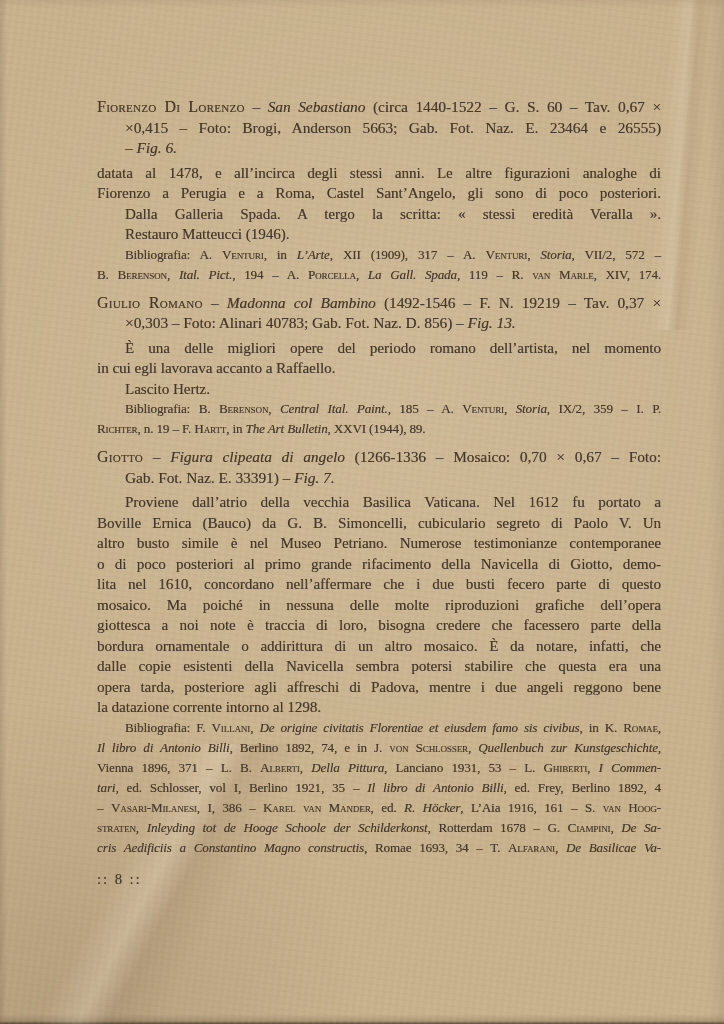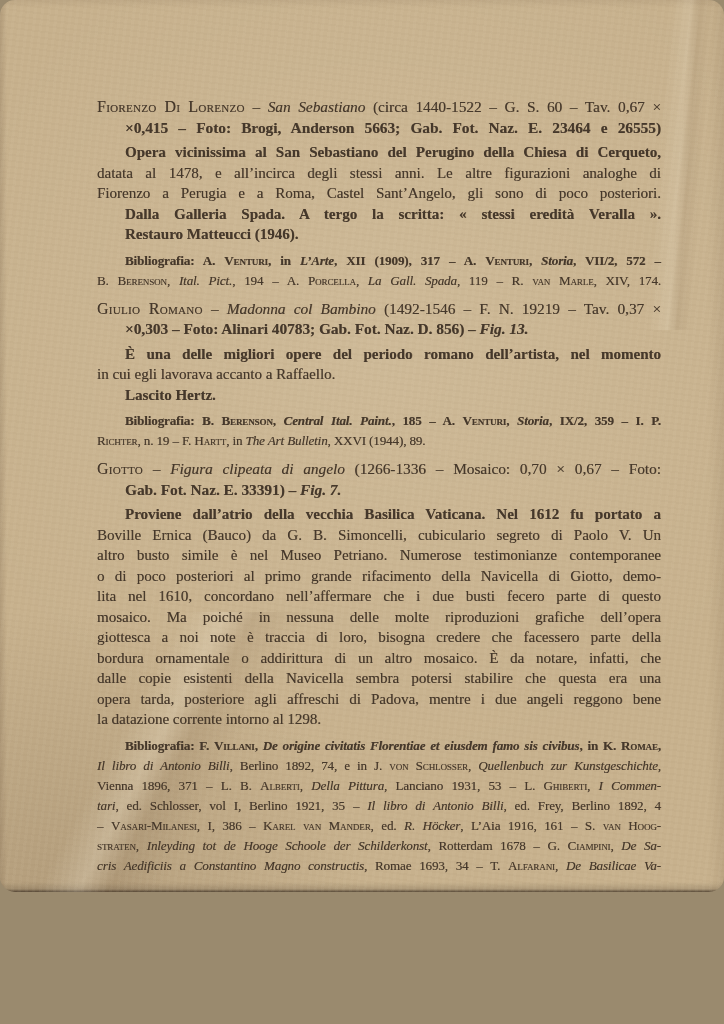"Fiorenzo Di Lorenzo – San" .paper { border-radius: 15px -> none; height: 892px -> 1024px }
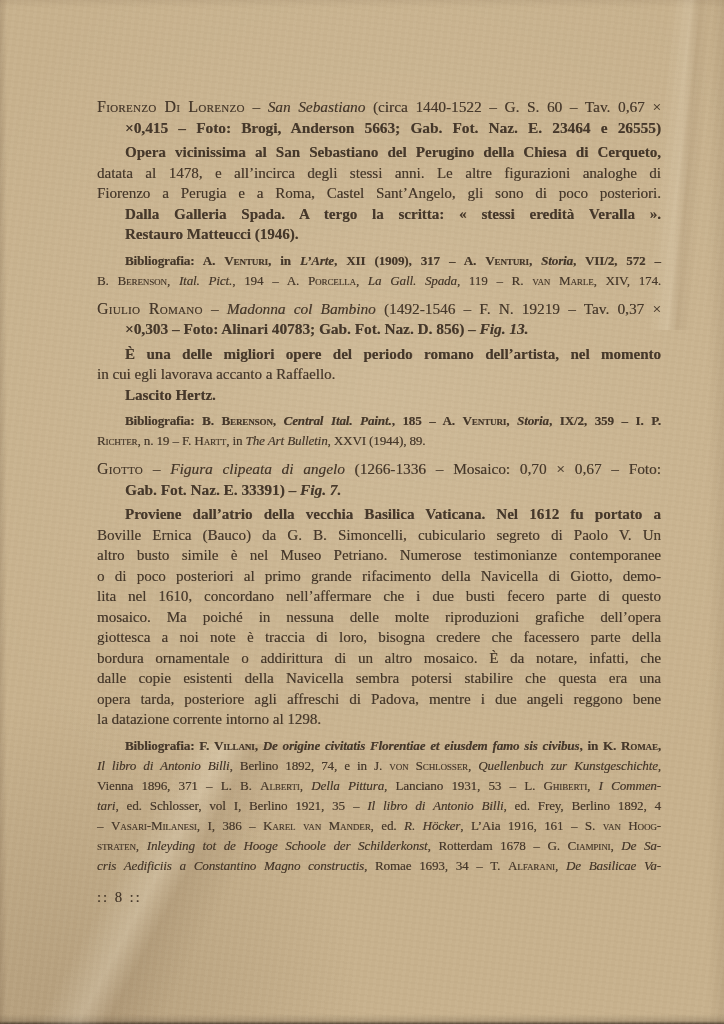"×0,415 – Foto: Brogi, Anderson" .ind { font-weight: bold -> none }
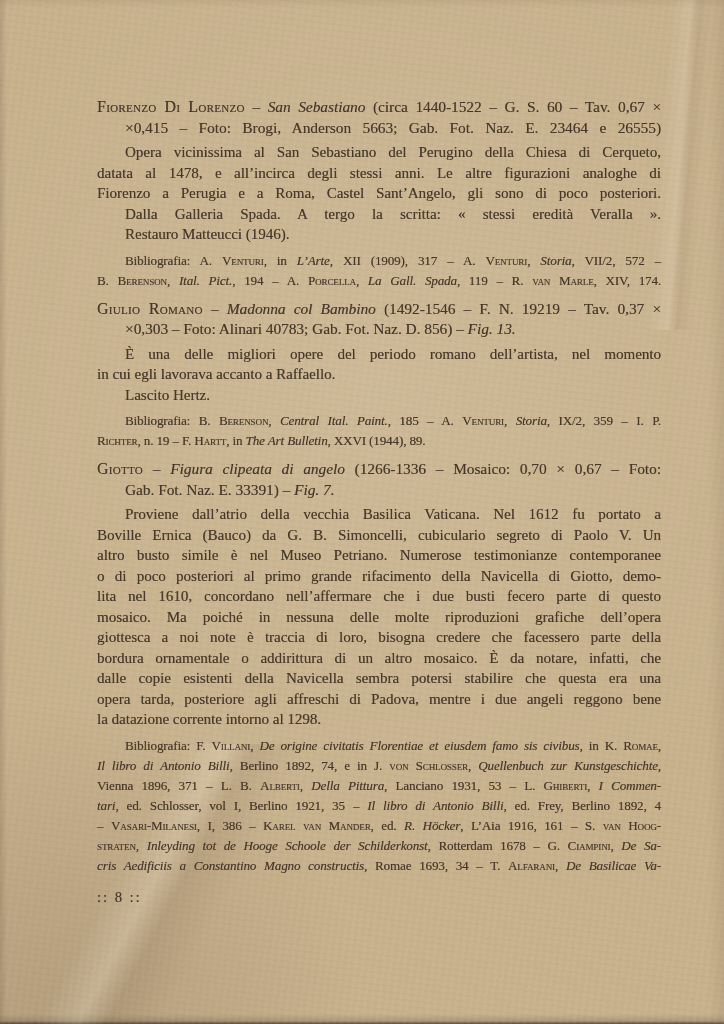"– Fig. 6." div.line { html: none -> <div><span>– </span><span>Fig. 6.</span></div> }
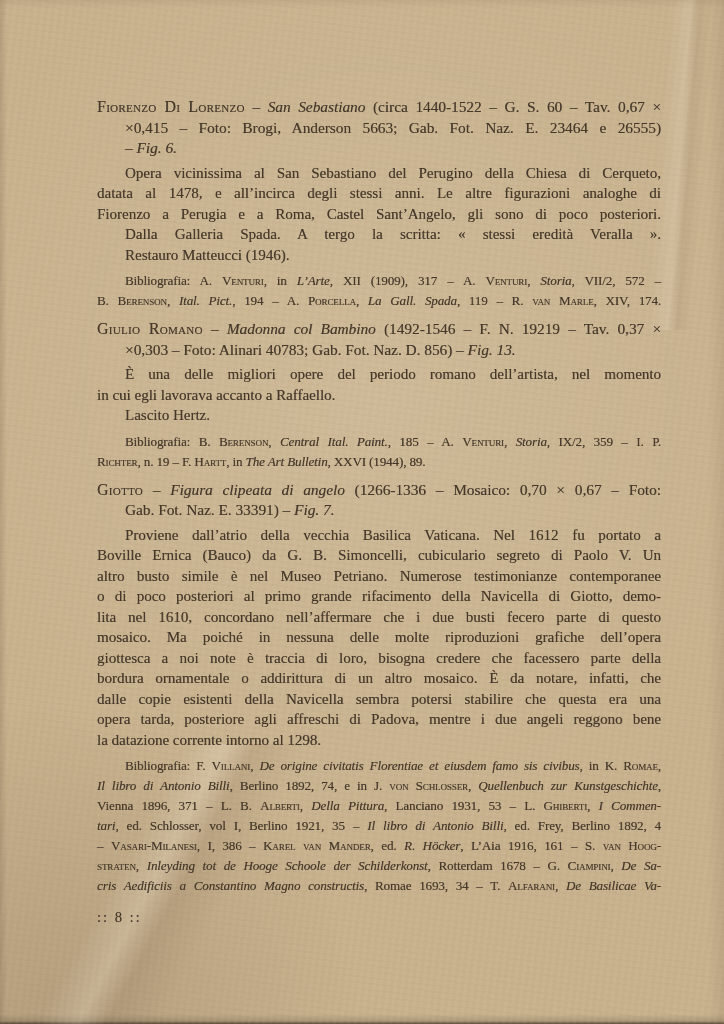"Opera vicinissima al San Sebastiano" div.line { html: <div><span>Opera vicinissima al San Sebastiano del Perugino della Chiesa di Cerqueto,</span></div> -> none }
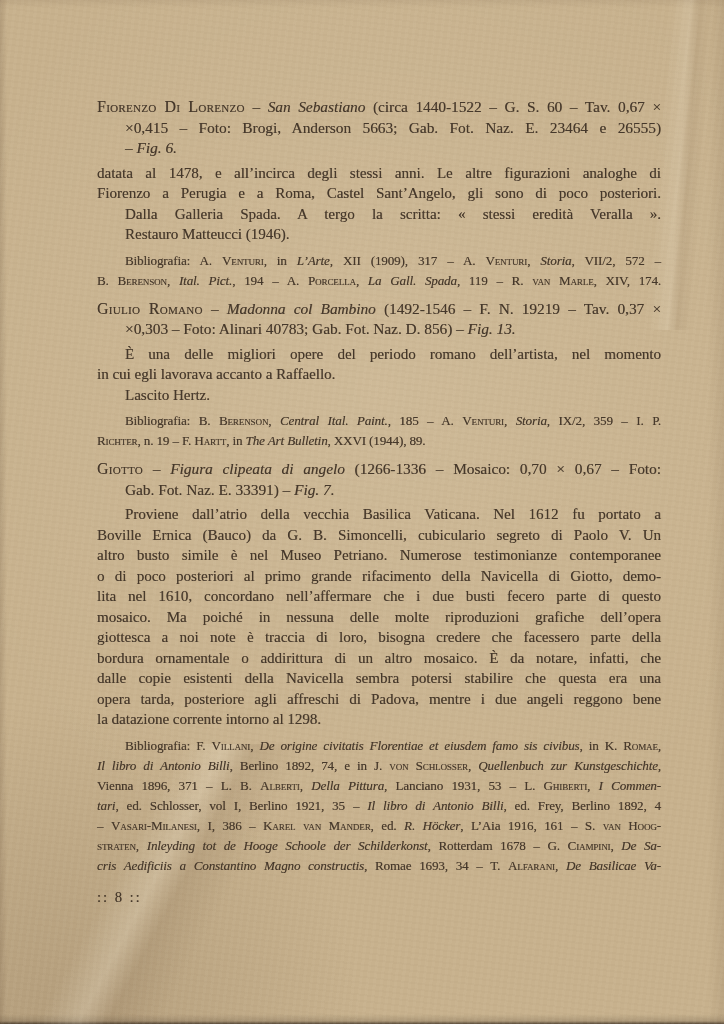"Bibliografia: A. Venturi, in L’Arte," .biblio { margin-top: 6px -> 0 }
